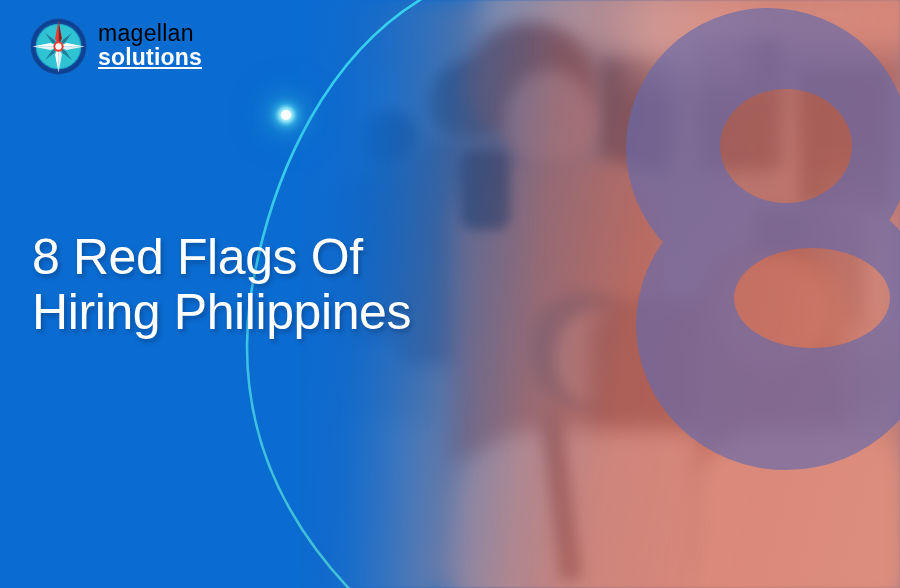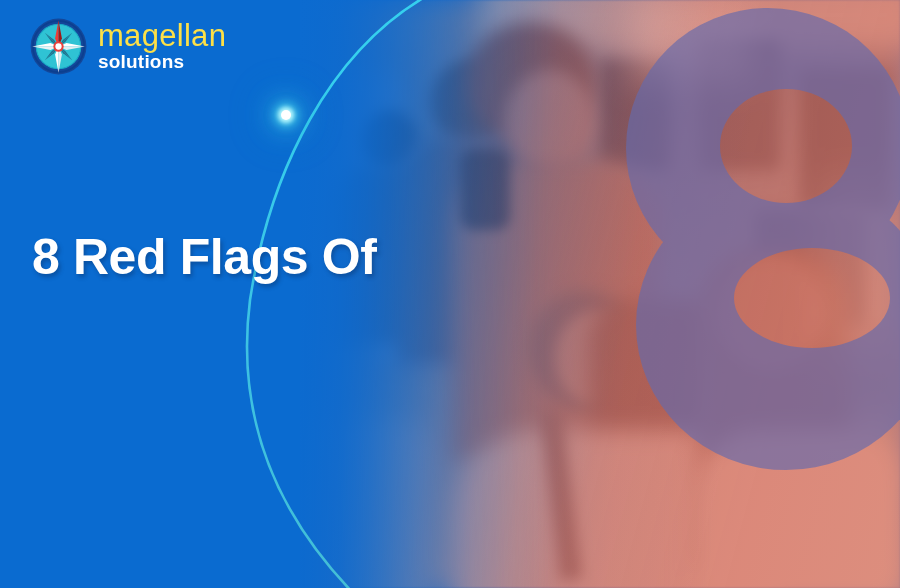"magellan" .logo-top { color: #fde047 -> #000000; font-size: 31px -> 23px }
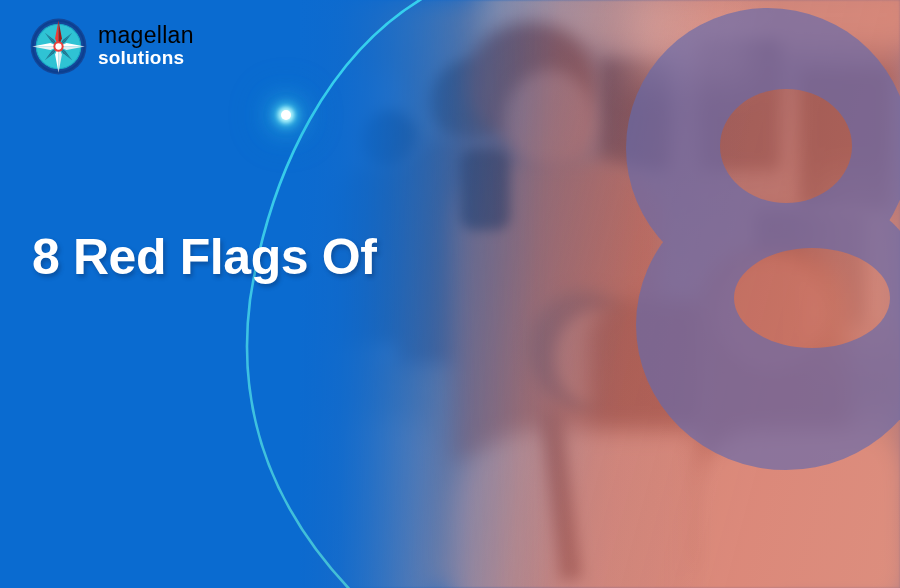"solutions" .logo-bottom { font-size: 19px -> 23px; text-decoration: none -> underline }
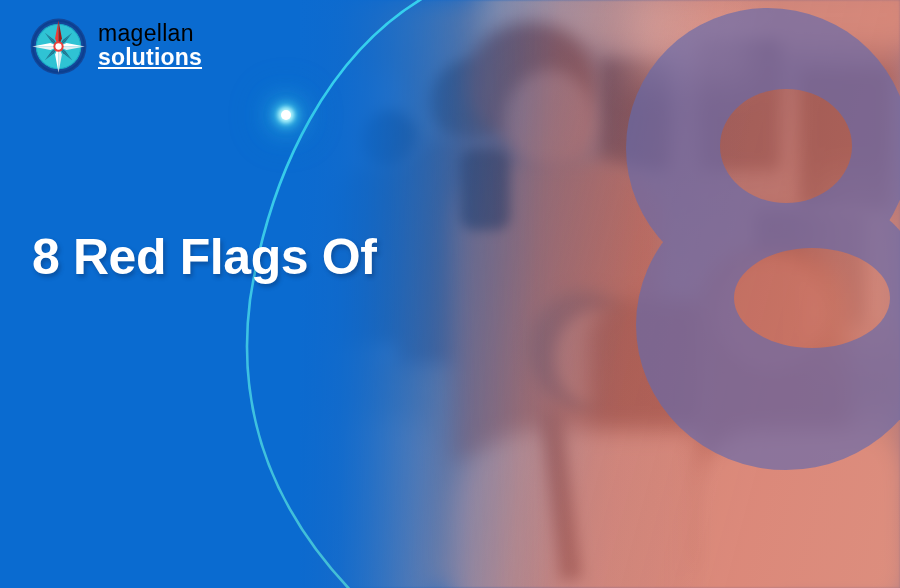"8 Red Flags Of" .headline { font-weight: 700 -> 400 }
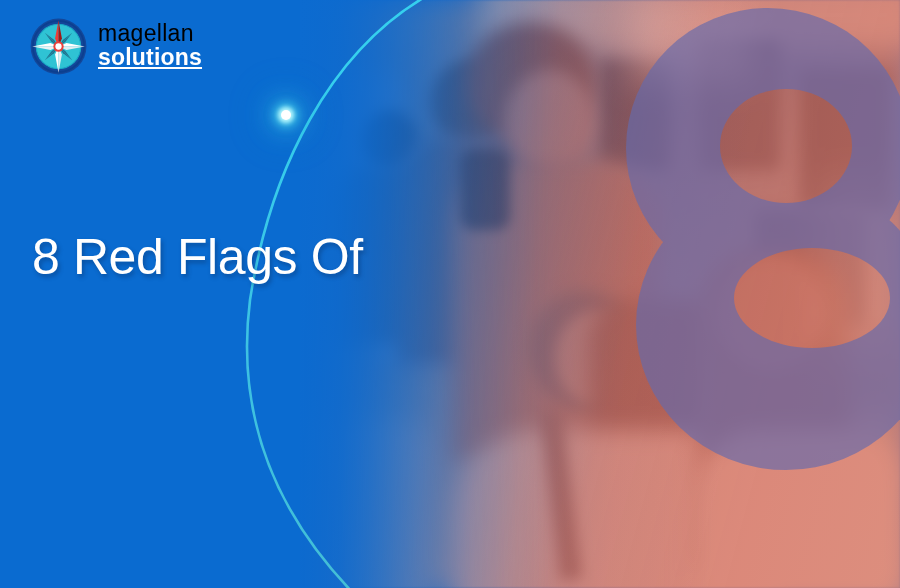"Hiring Philippines" span.ln { html: none -> <span>Hiring Philippines</span> }
